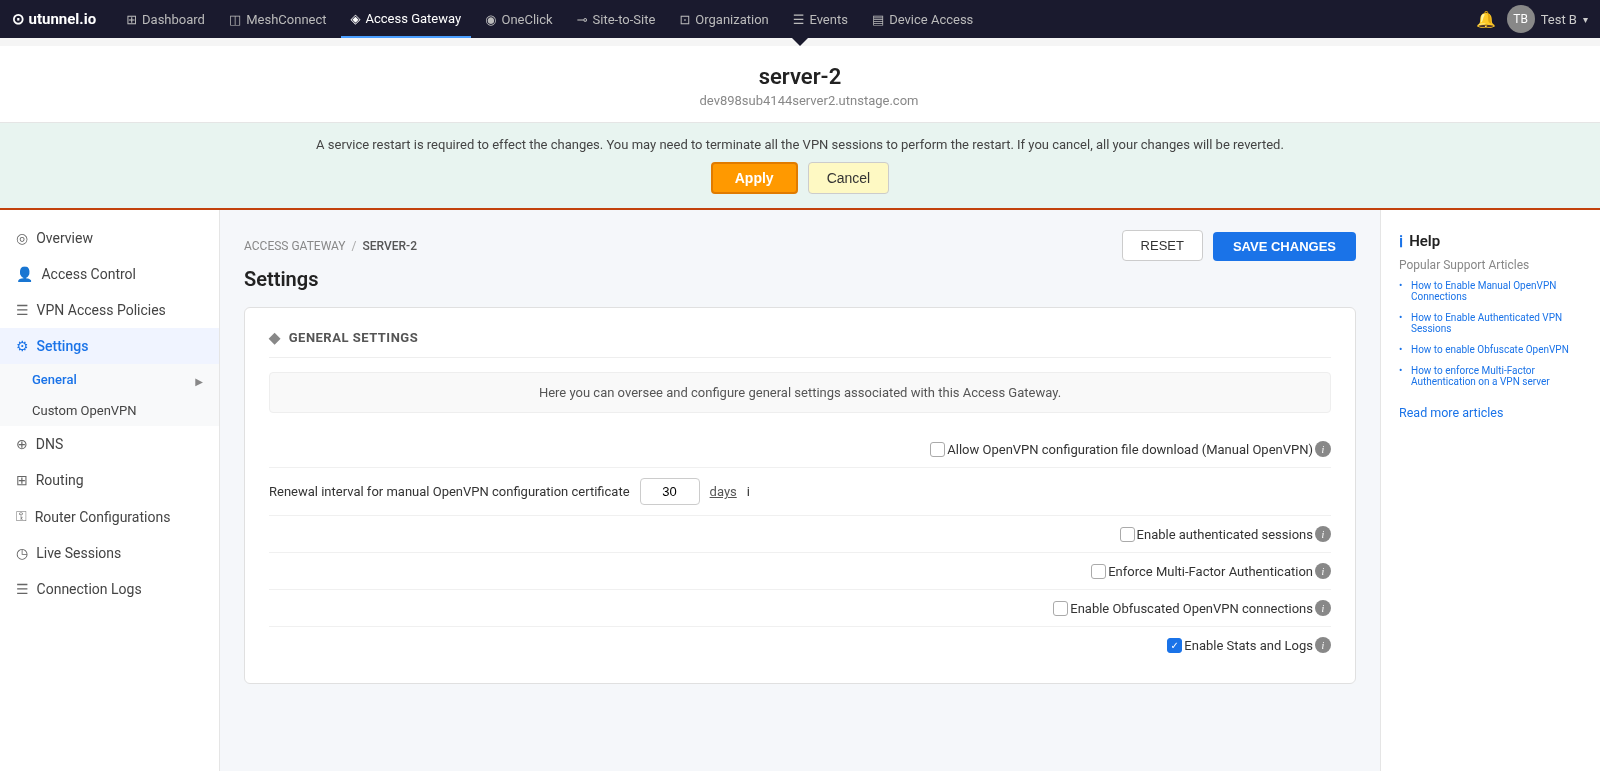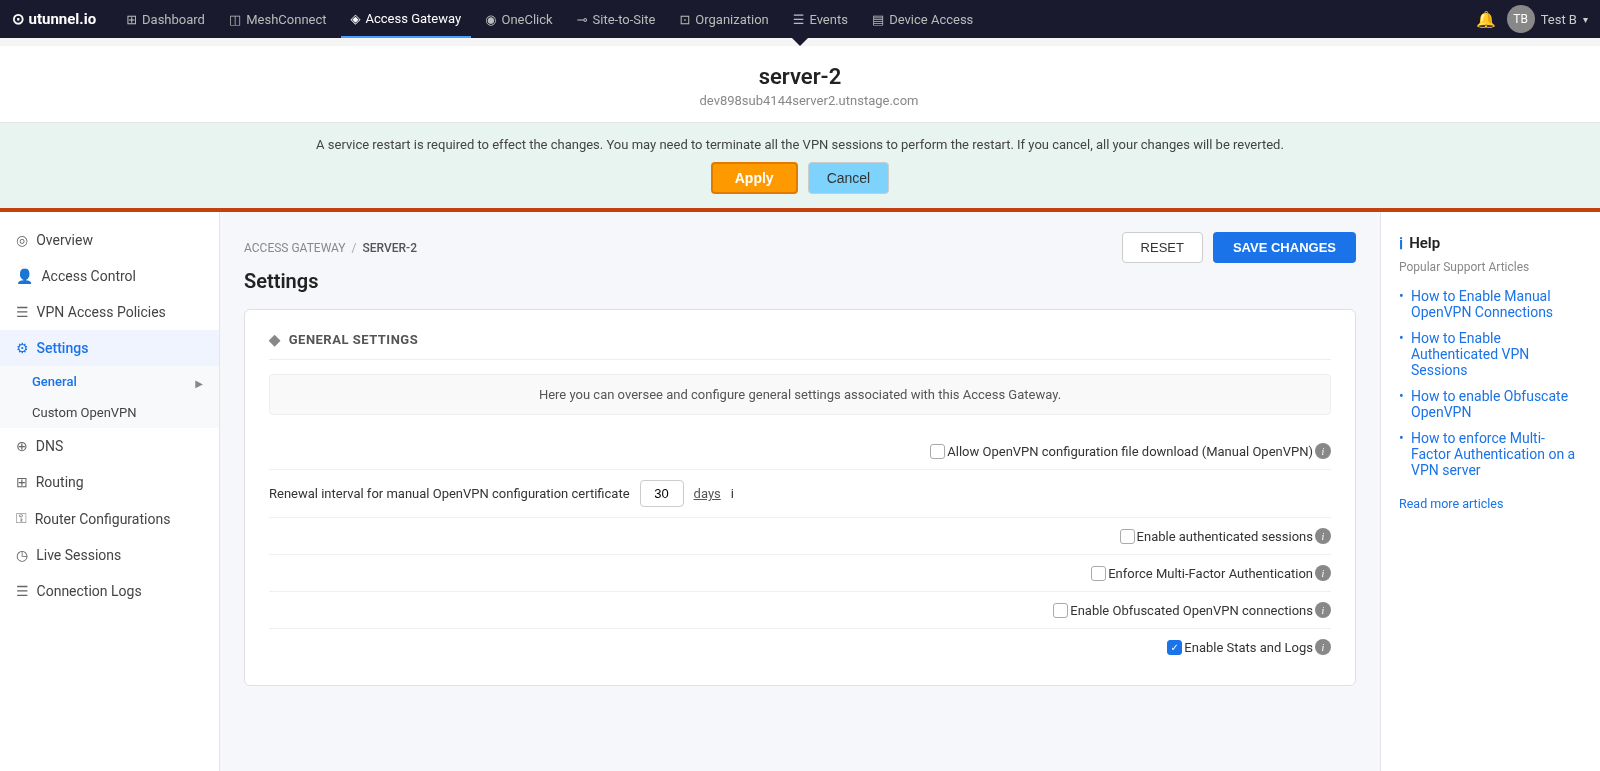"A service restart is required" .notification-banner { border-bottom: 4px solid #c2410c -> 2px solid #c2410c }
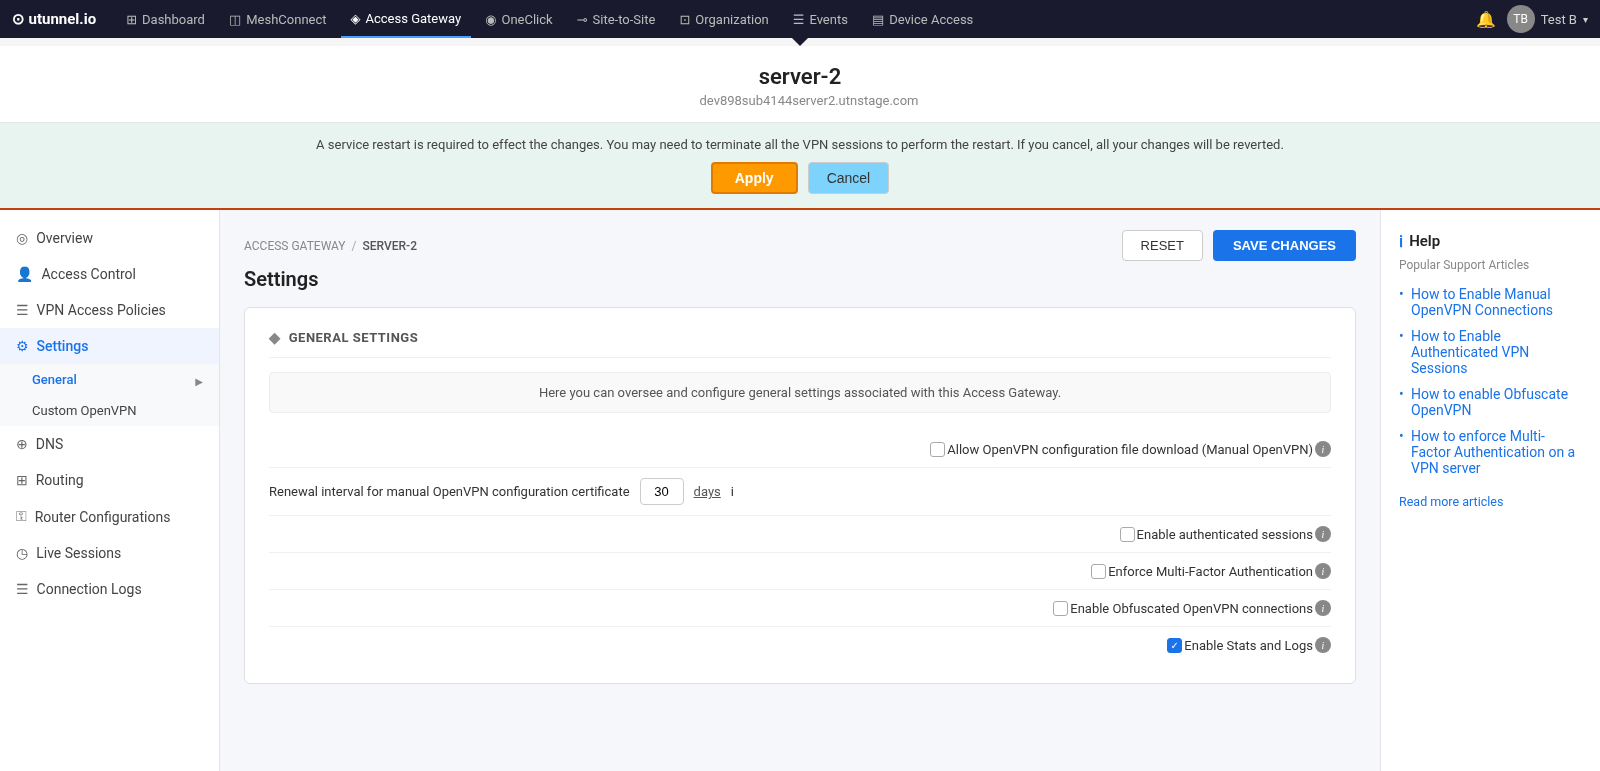"Cancel" .btn-cancel { background: #7dd3fc -> #fef9c3 }
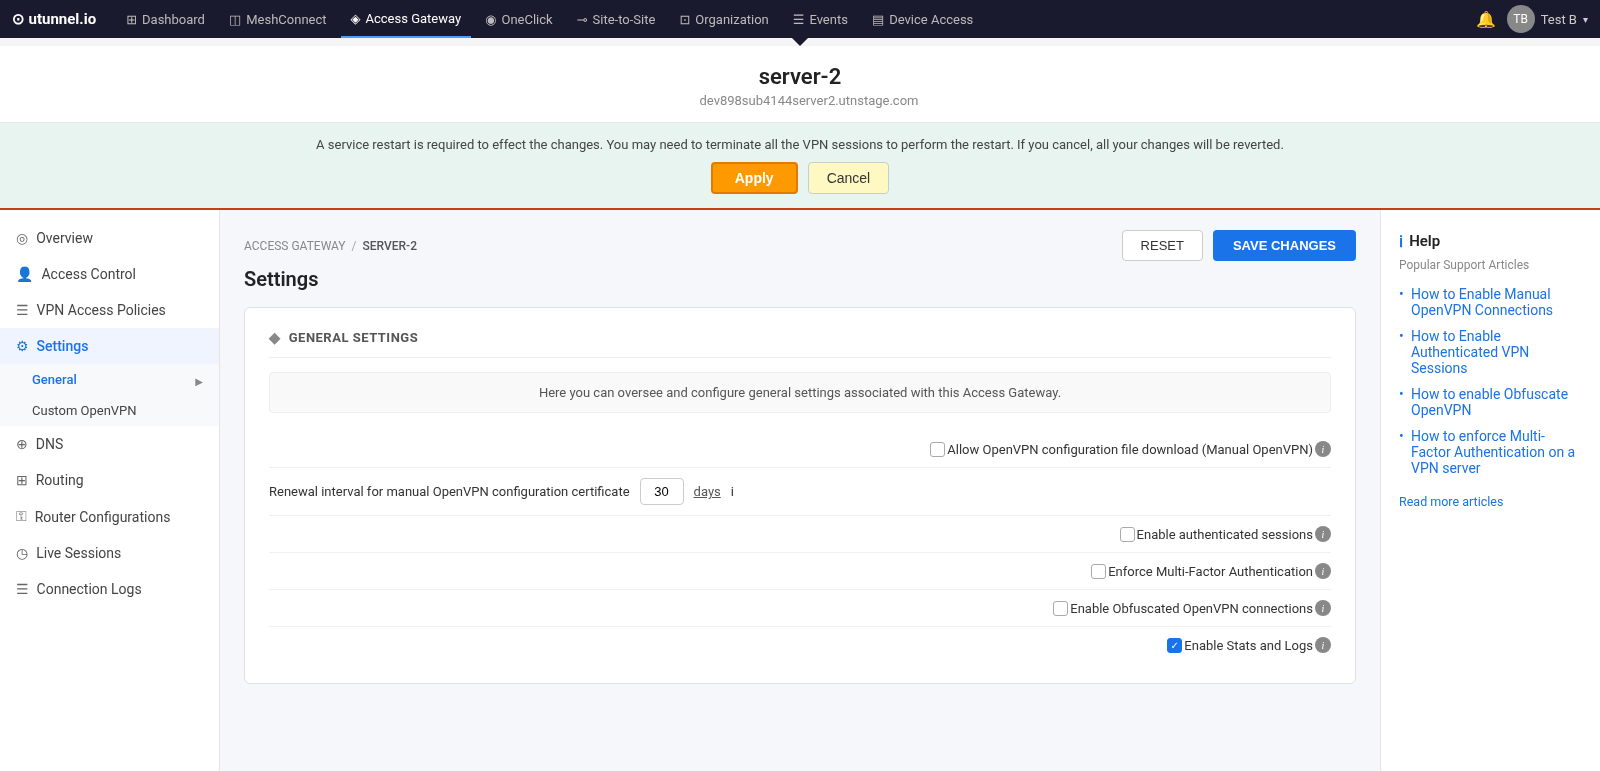"RESET" .header-actions { align-items: none -> flex-end }
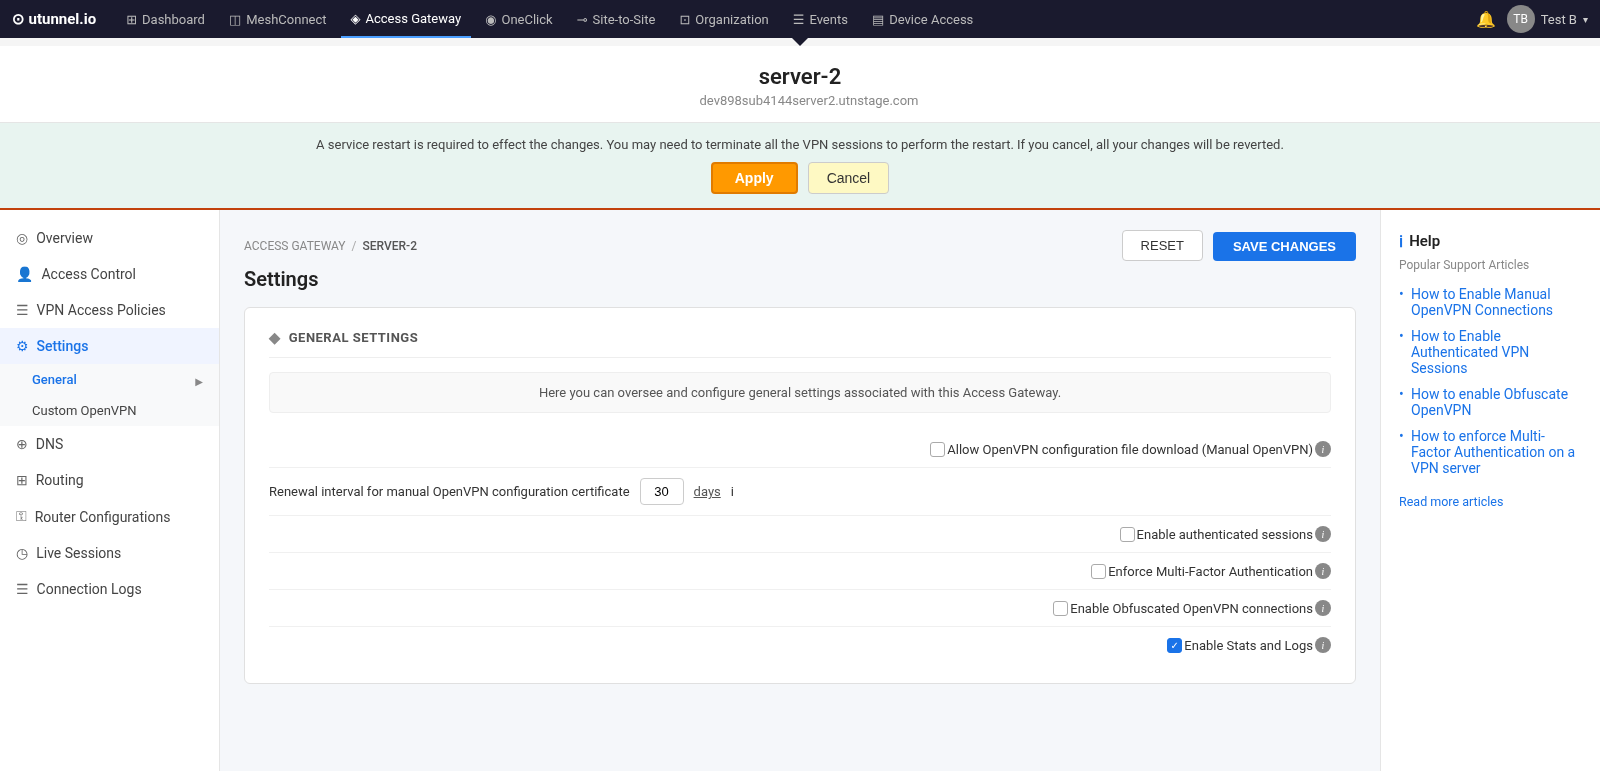"Popular Support Articles" .help-subtitle { margin-bottom: 14px -> 8px }
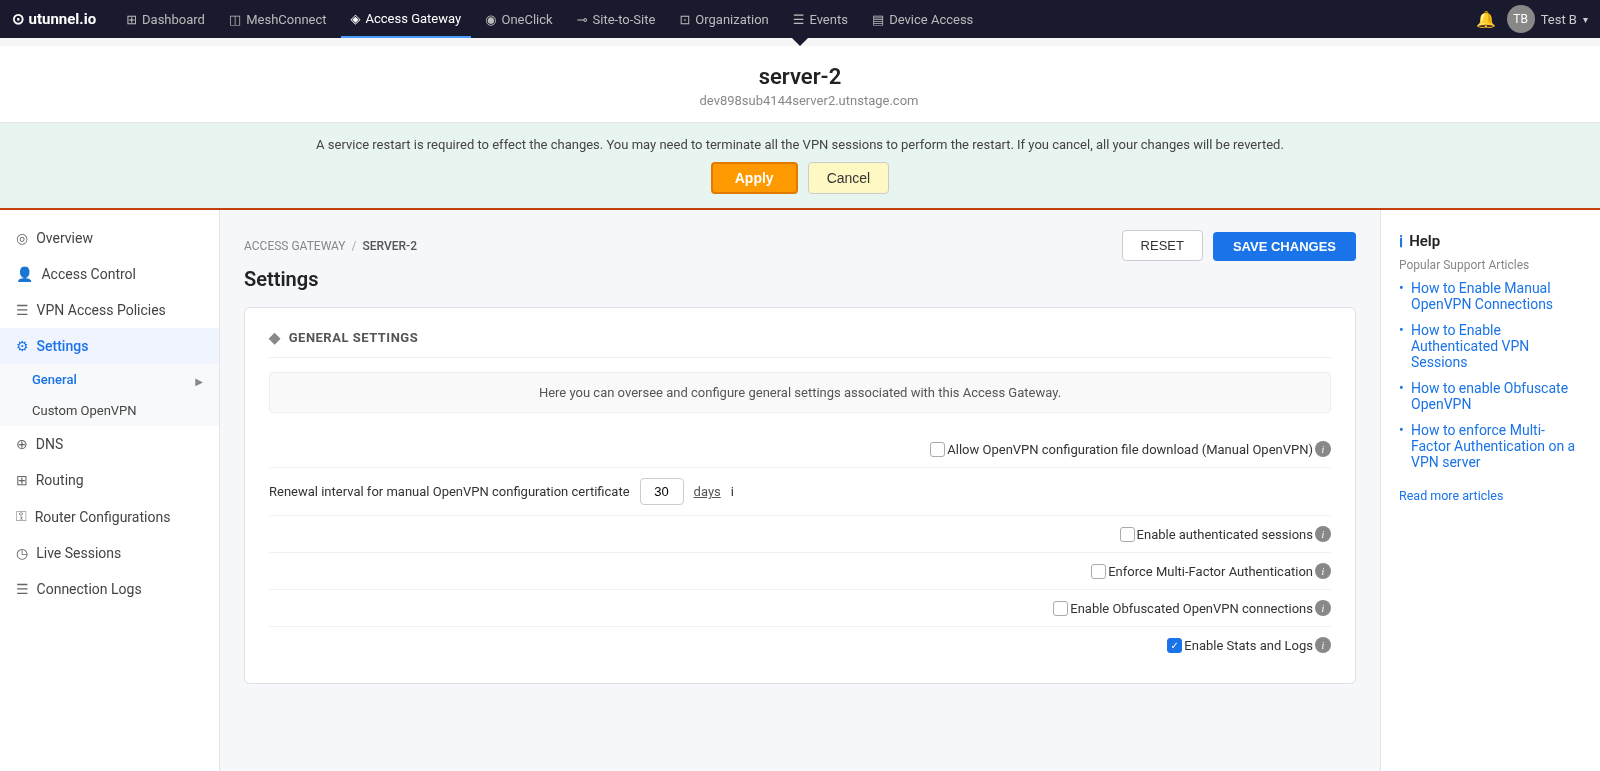"How to Enable Manual OpenVPN" .help-articles li { font-size: 14px -> 10px }
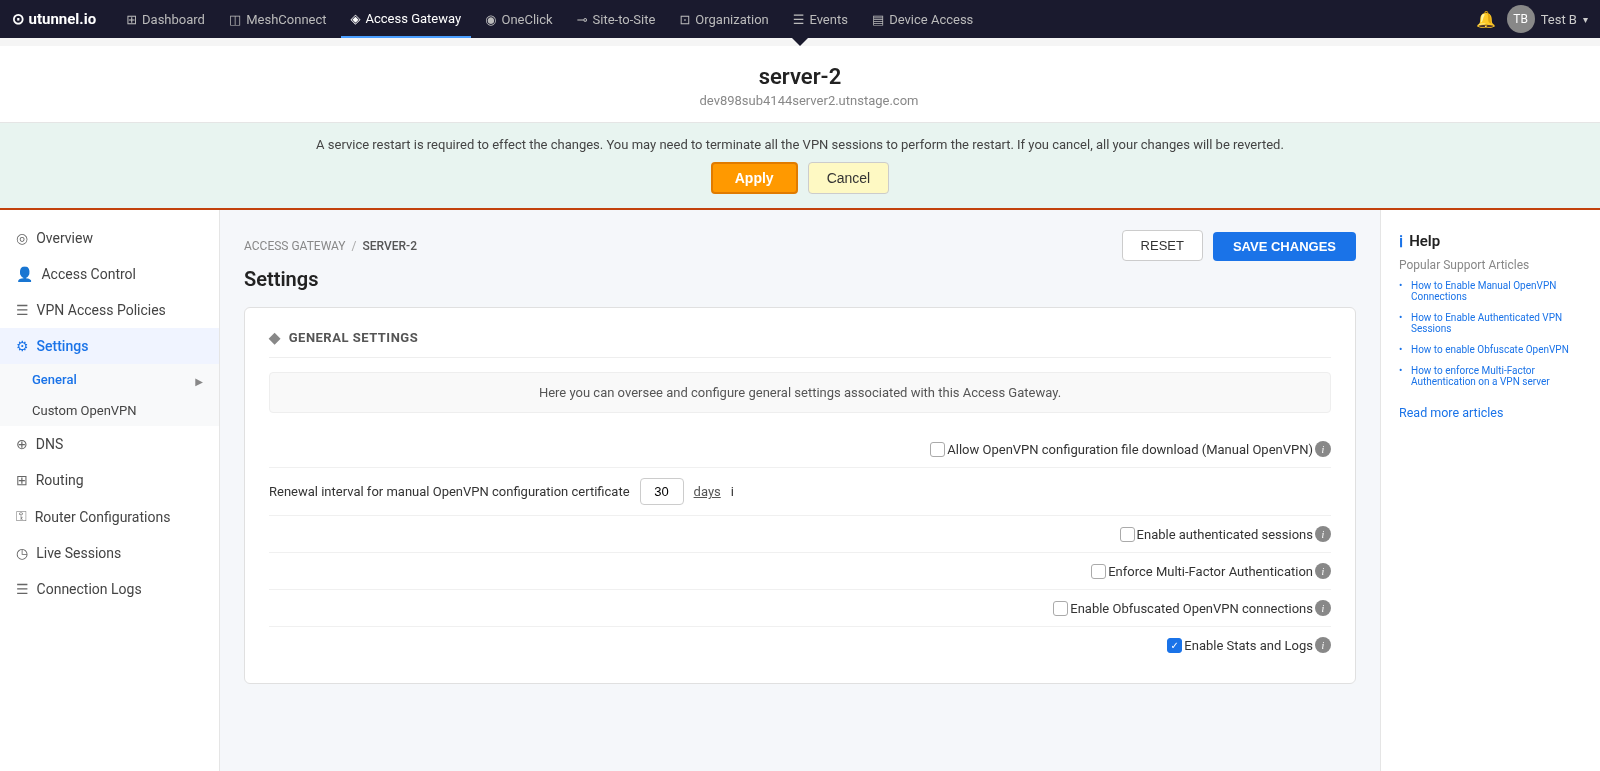"30" .renewal-input { width: 44px -> 60px }
